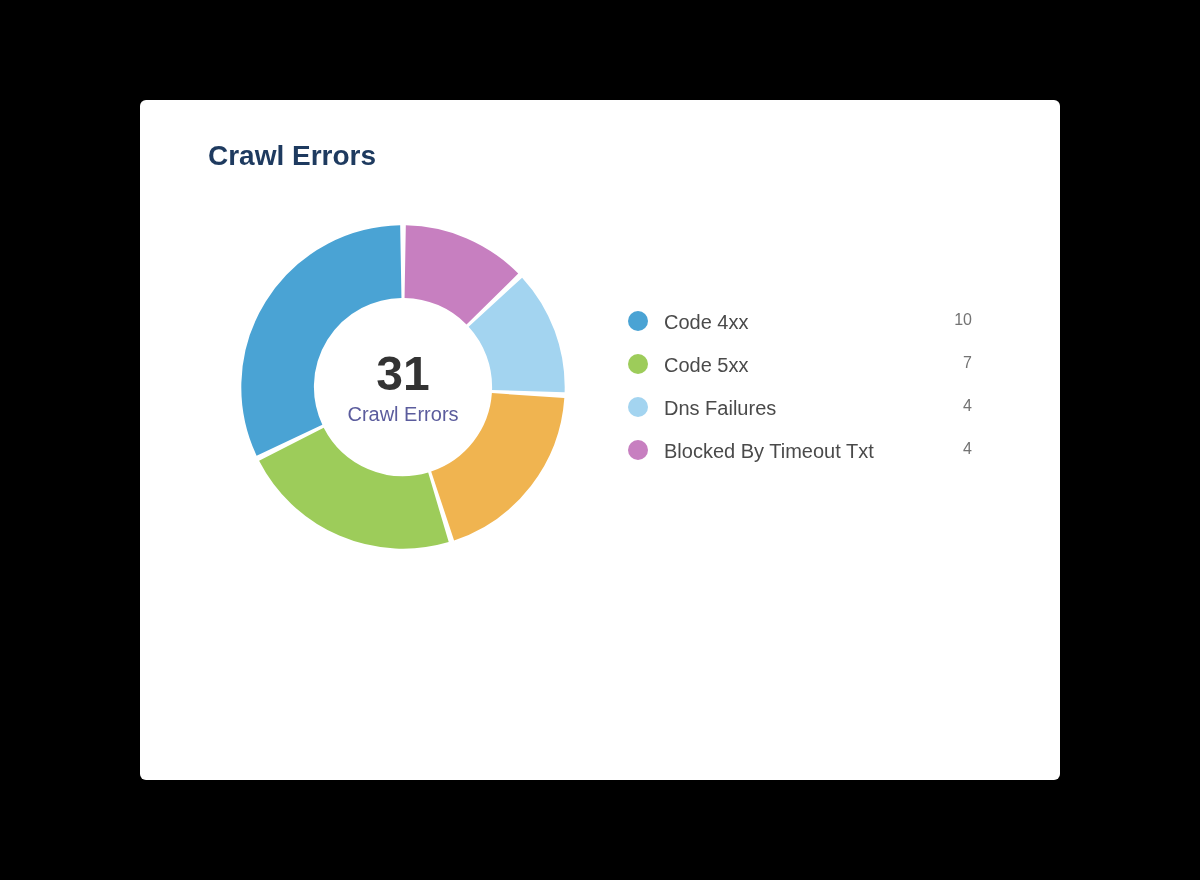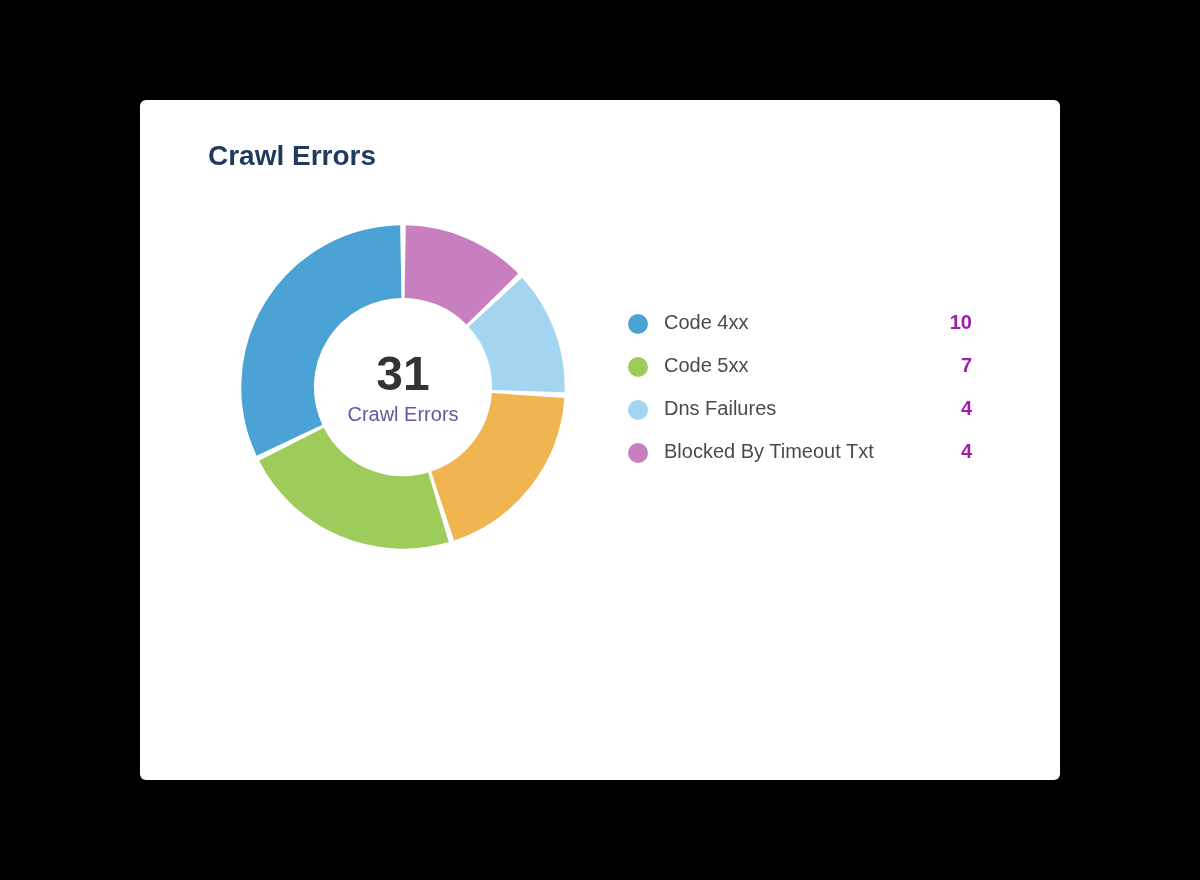"Code 4xx" .legend-row { align-items: flex-end -> flex-start }
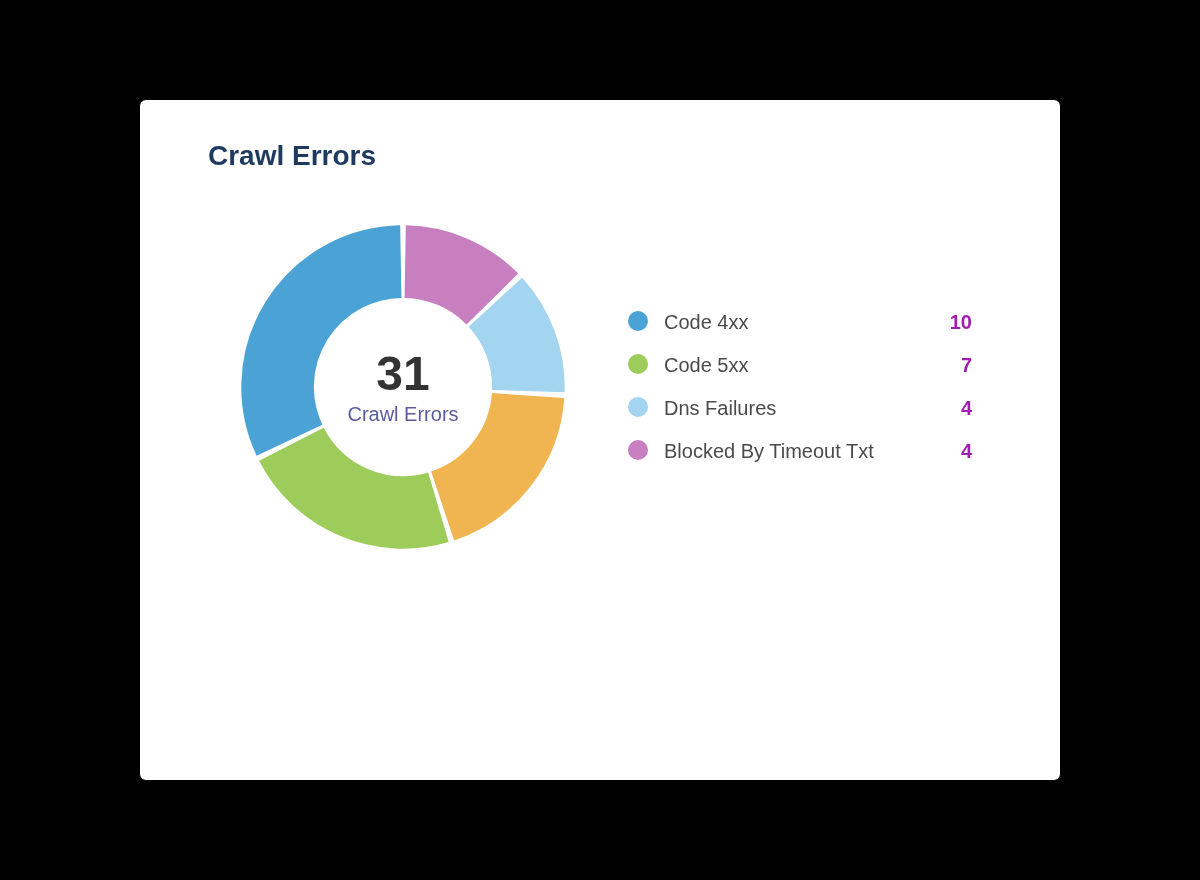"10" .legend-value { color: #a21caf -> #737373; font-size: 20px -> 16px; font-weight: 700 -> 400 }
